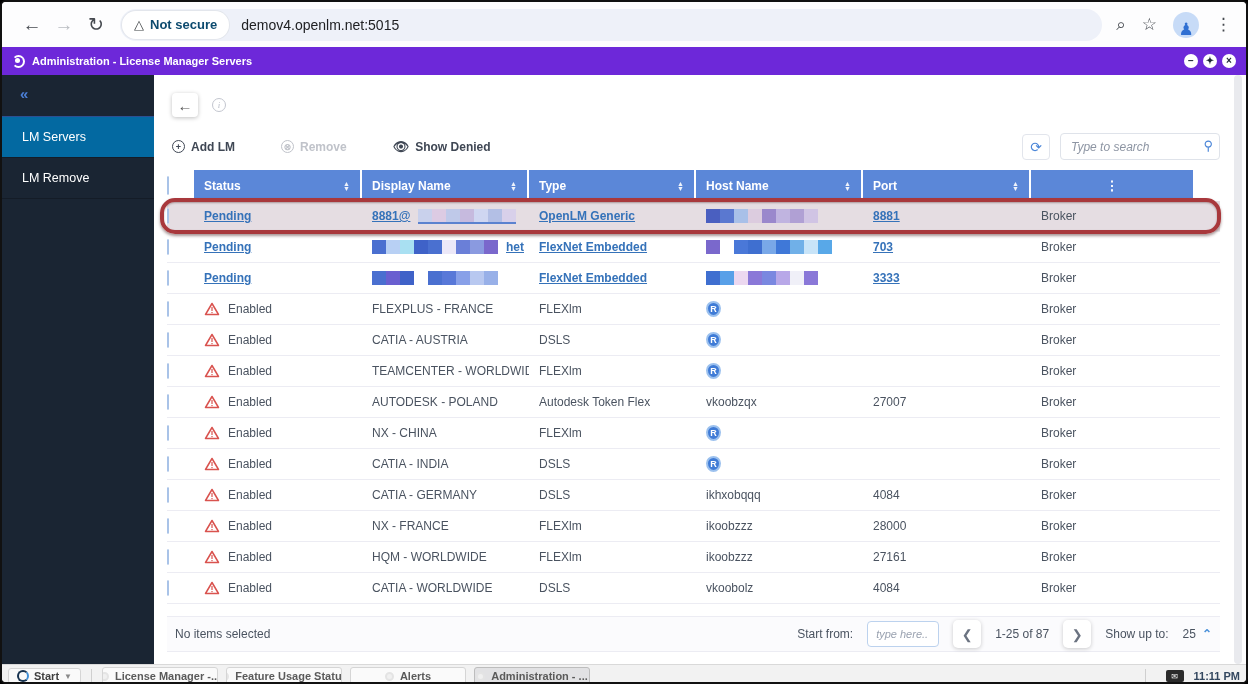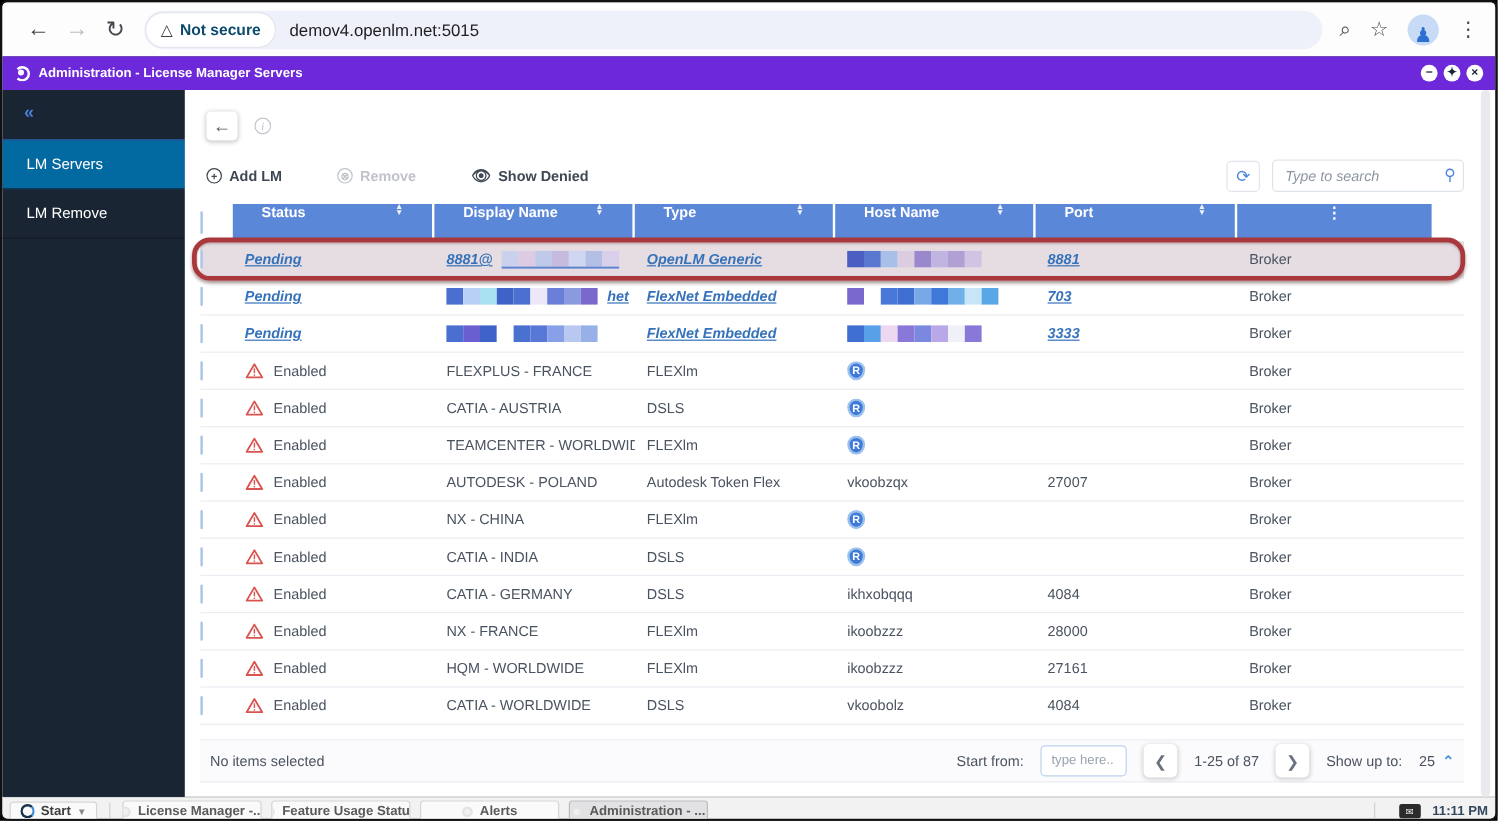"Status" .th { align-items: none -> center; padding: 0 24px -> 0 10px }
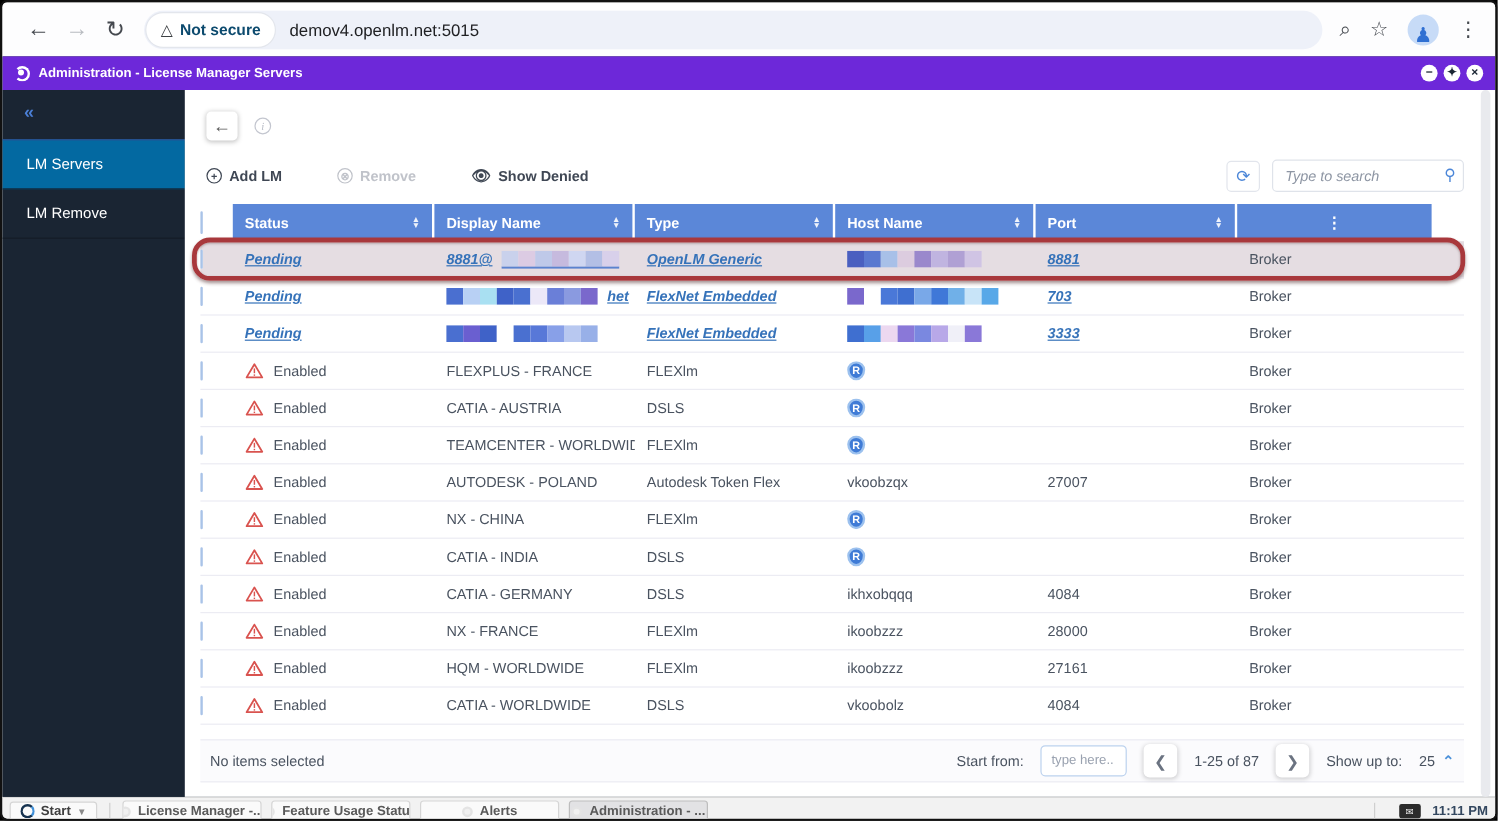"Pending" .lnk { font-style: italic -> none }
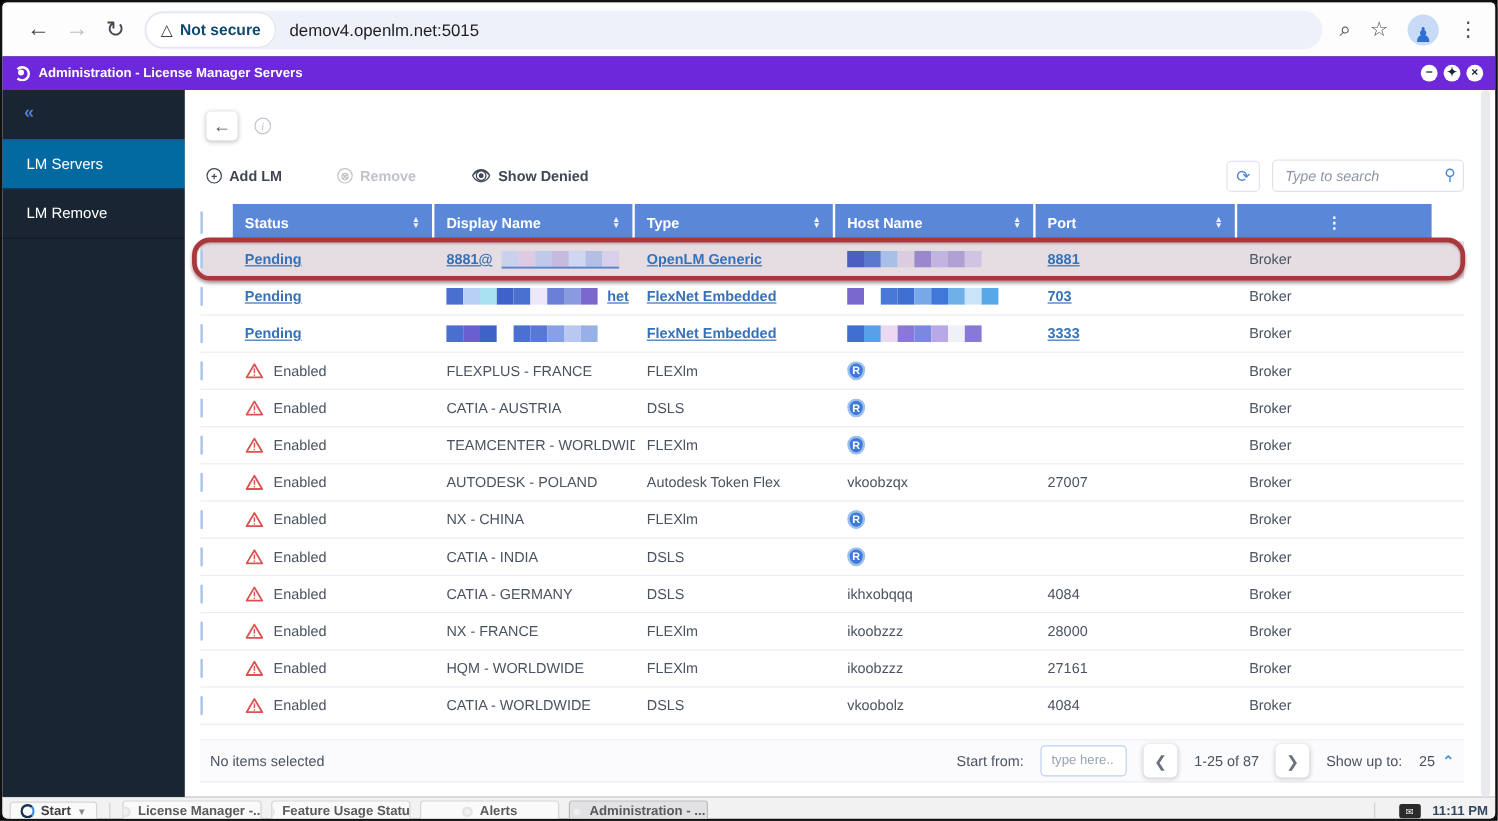"type here.." .startfrom-input { font-style: none -> italic }
